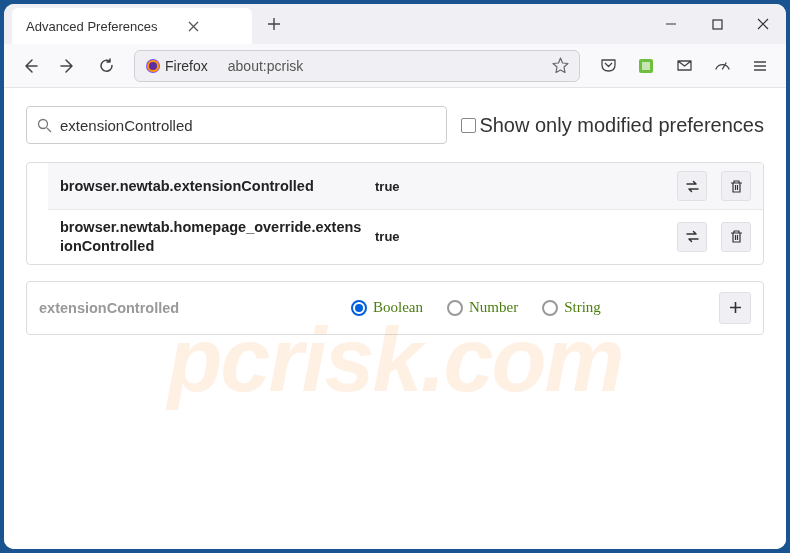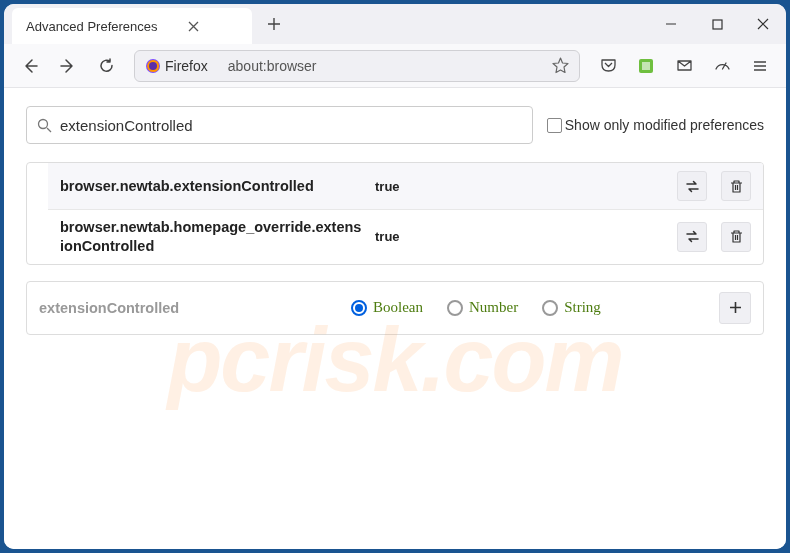"about:browser" span.url-text { text: about:browser -> about:pcrisk }
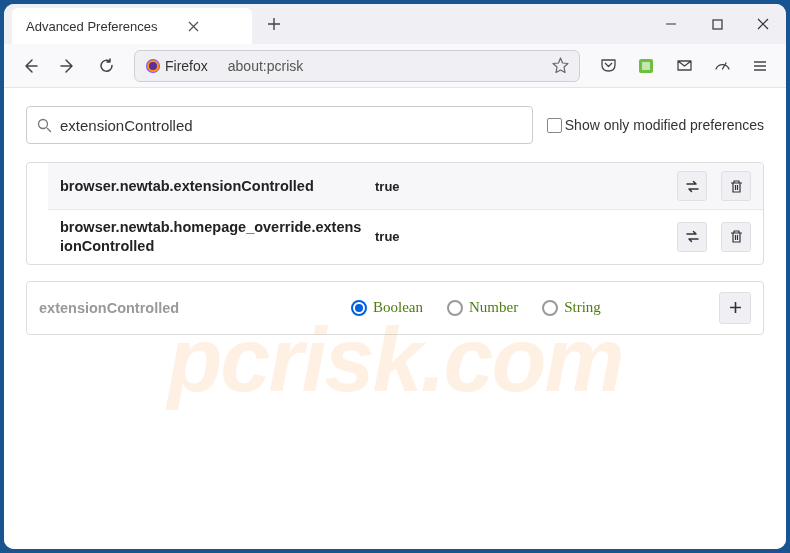"Show only modified preferences" .checkbox-label { font-size: 14px -> 20px }
